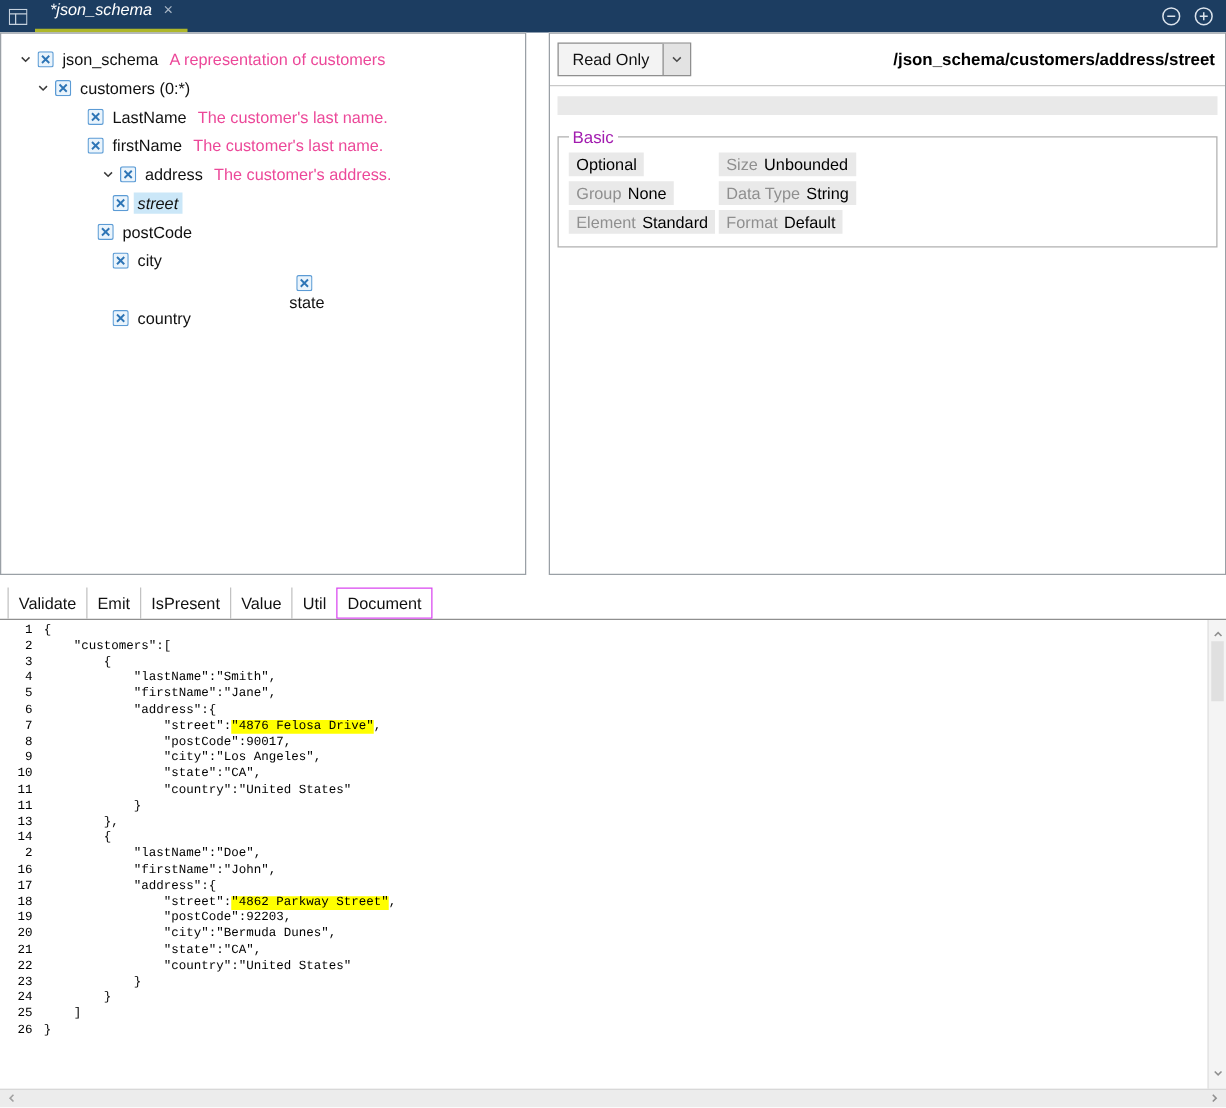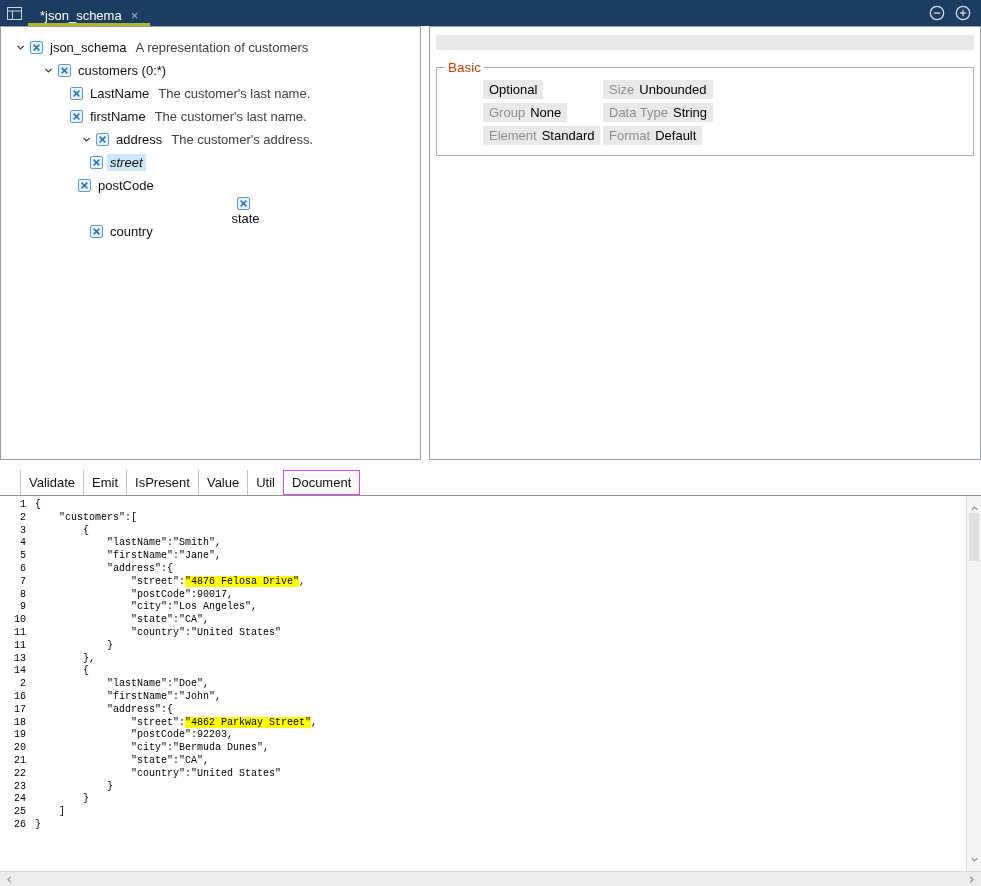"*json_schema" .tb-tab { align-items: flex-end -> flex-start; font-style: none -> italic }
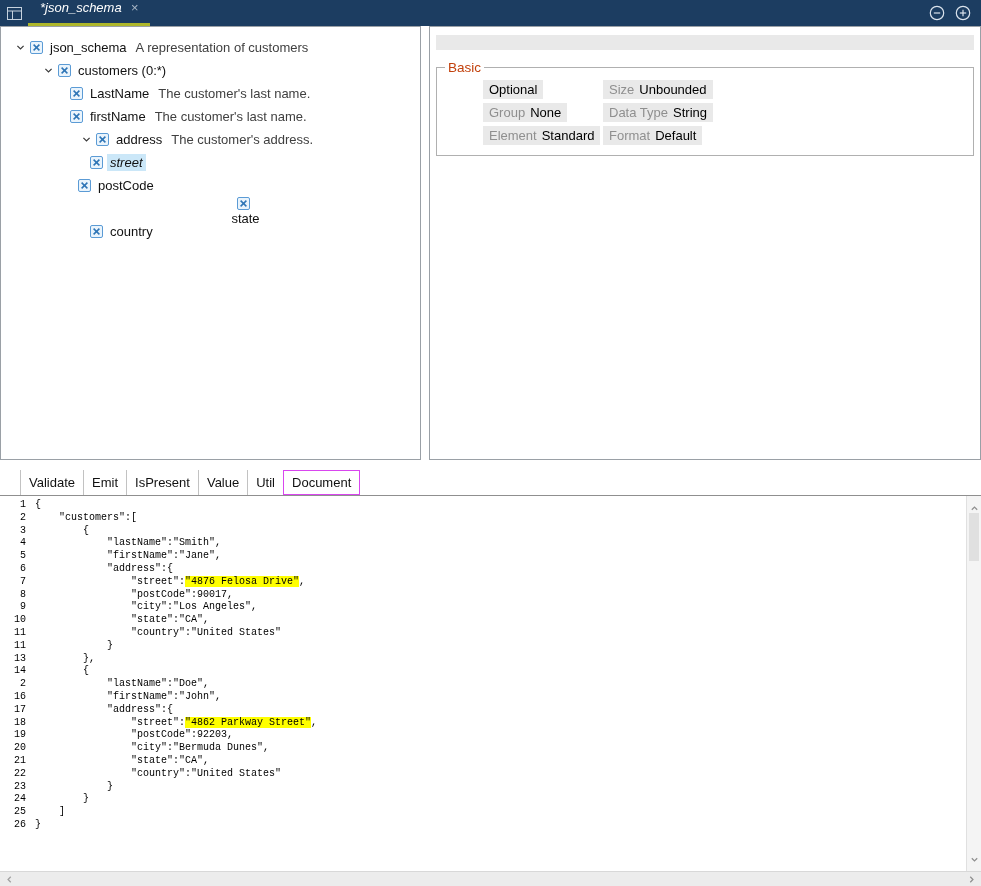"json_schema" .top-area { gap: 8px -> 18px }
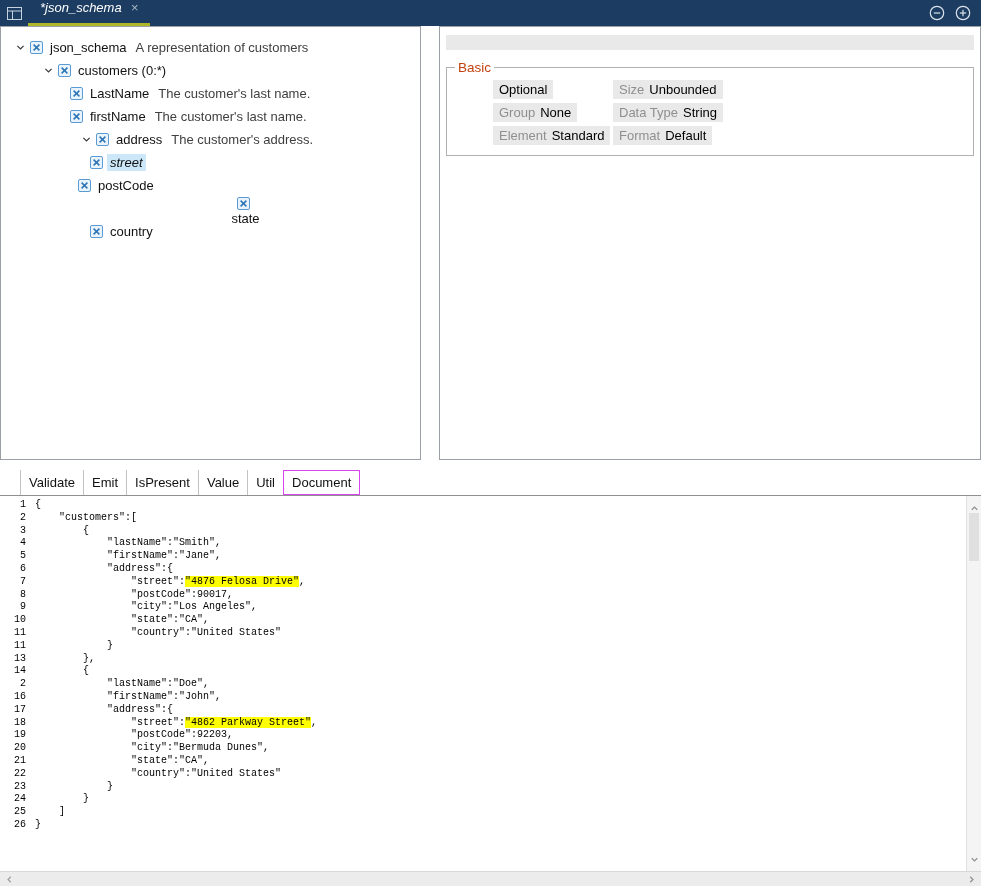"A representation of customers" .node-desc { color: #404040 -> #ec4899 }
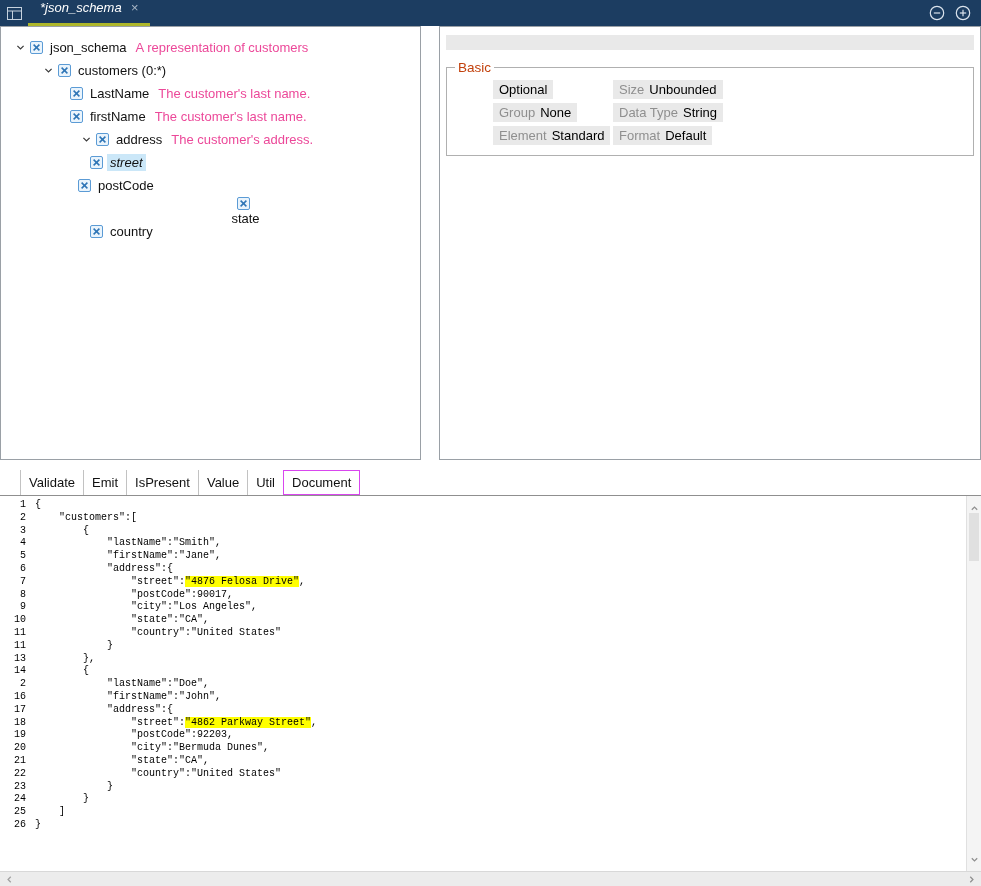"Read Only" div.inspector-header { html: none -> <div> <div> <span>Read Only</span> <span> <svg> <path></path> </svg> </span> </div> <div>/json_schema/customers/address/street</div> </div> }
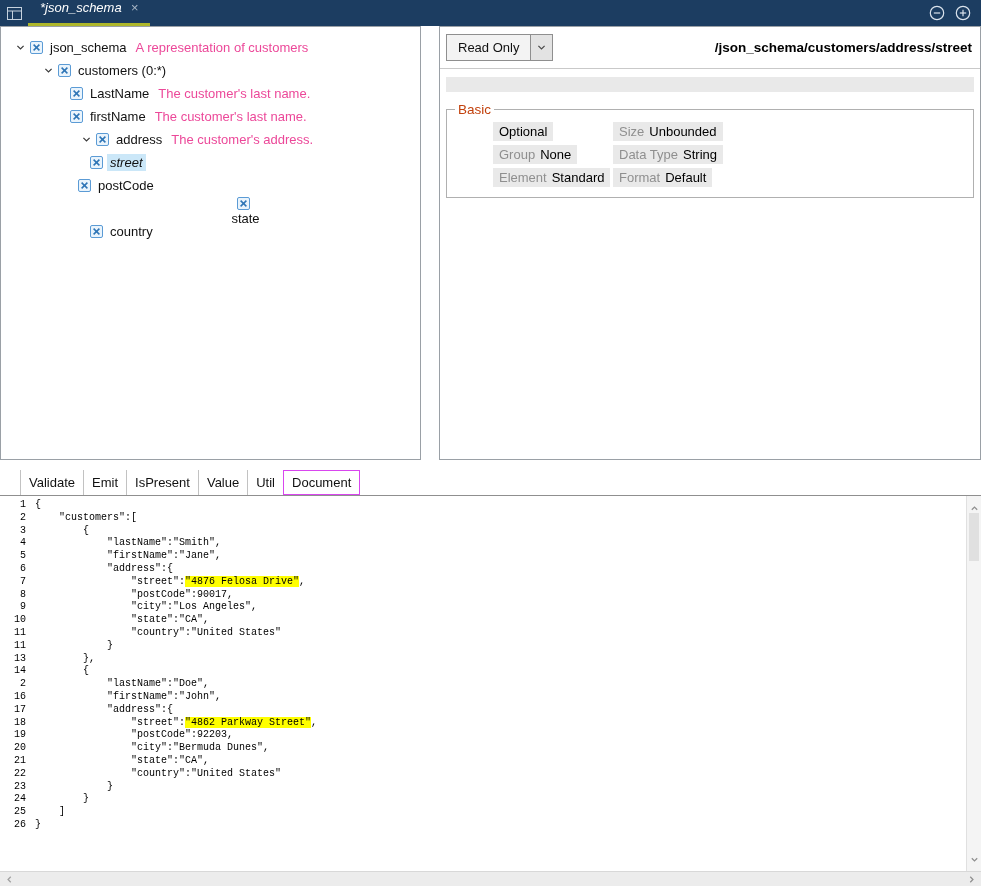"customers (0:*)" div.tree-row { padding-left: 38px -> 24px }
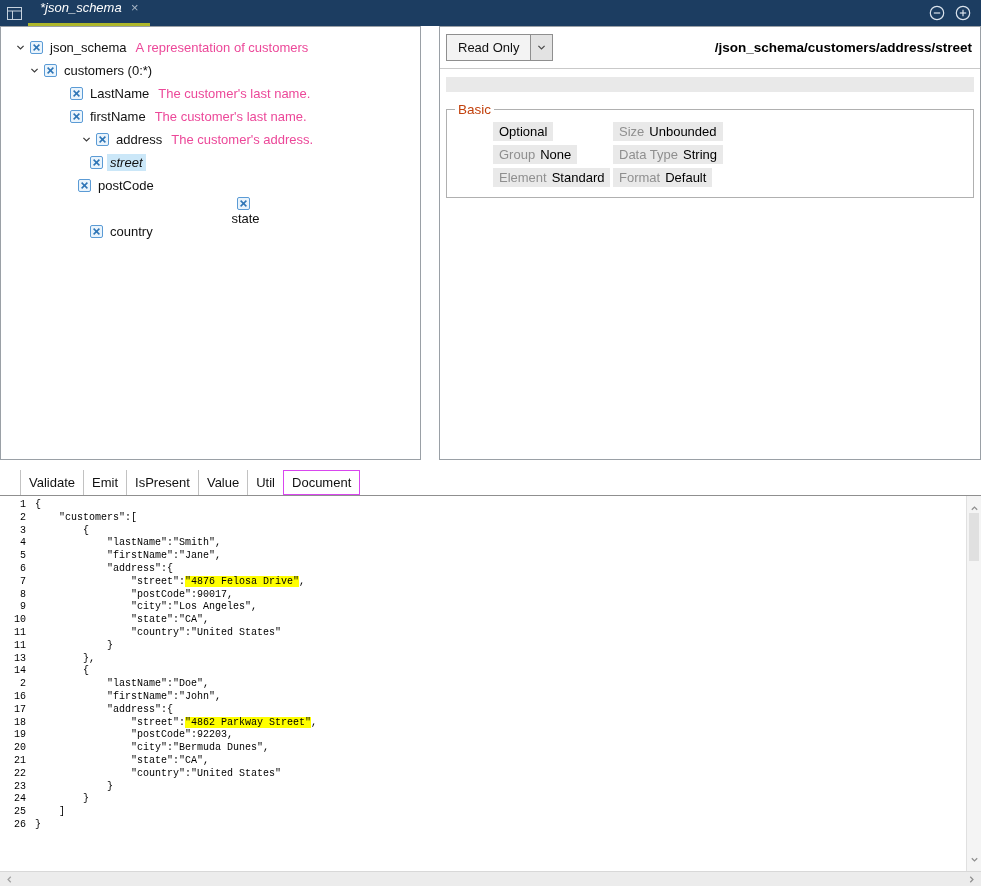"Basic" fieldset.basic legend { color: #c2410c -> #a21caf }
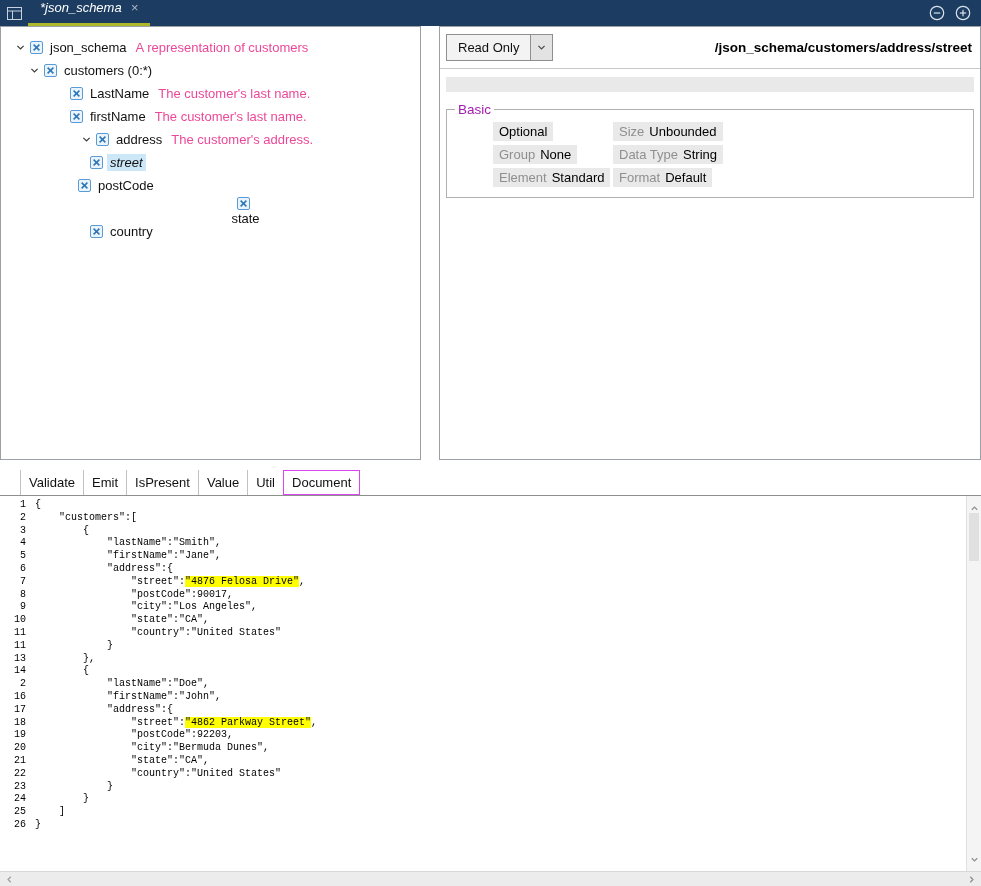"Optional" .fields-grid { margin-left: 38px -> none }
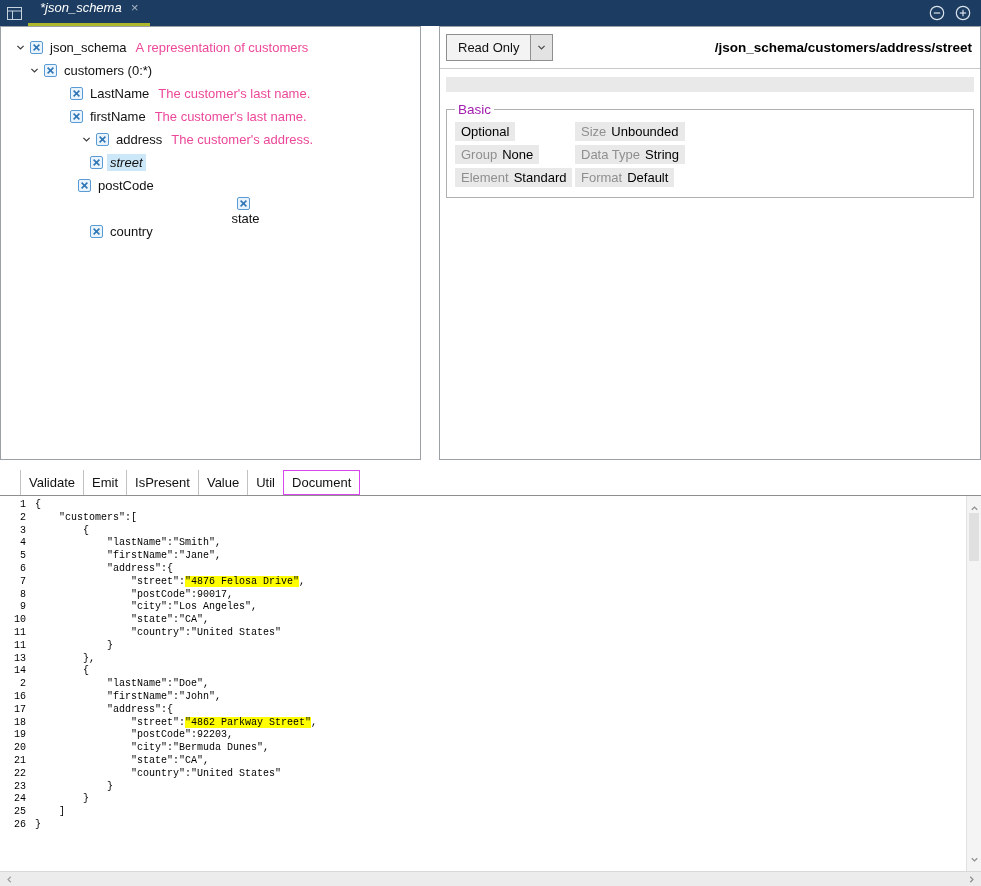"city" div.tree-row { html: none -> <div> <span></span> <span> <svg> <rect></rect> <path></path> </svg> </span> <span>city</span> </div> }
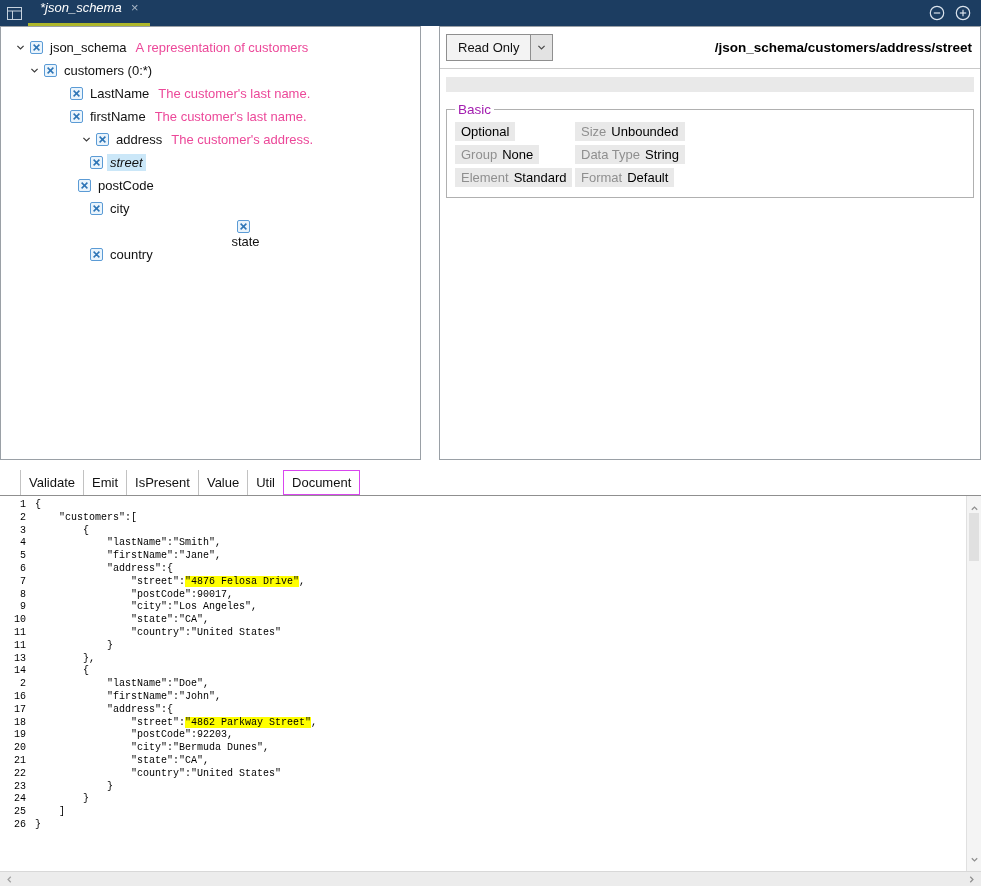"Validate" .tabs { padding-left: 20px -> 6px }
